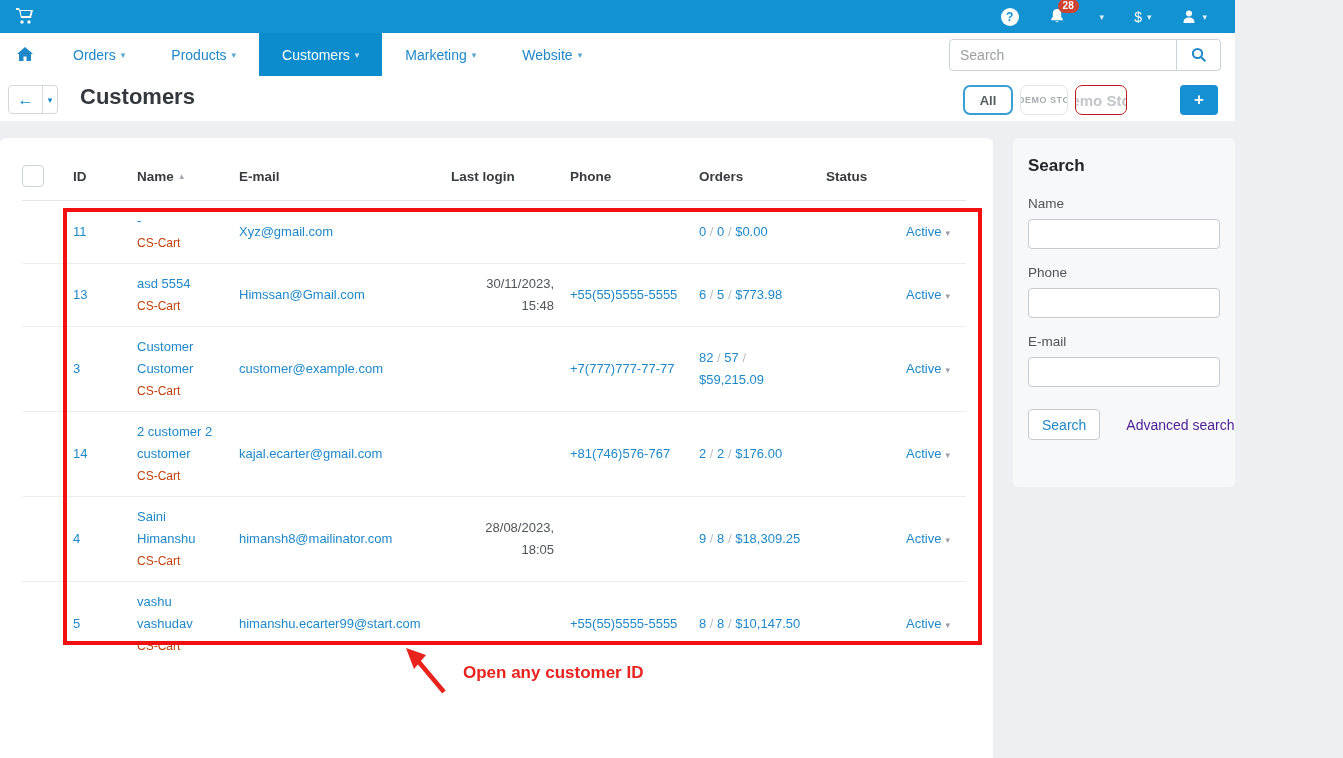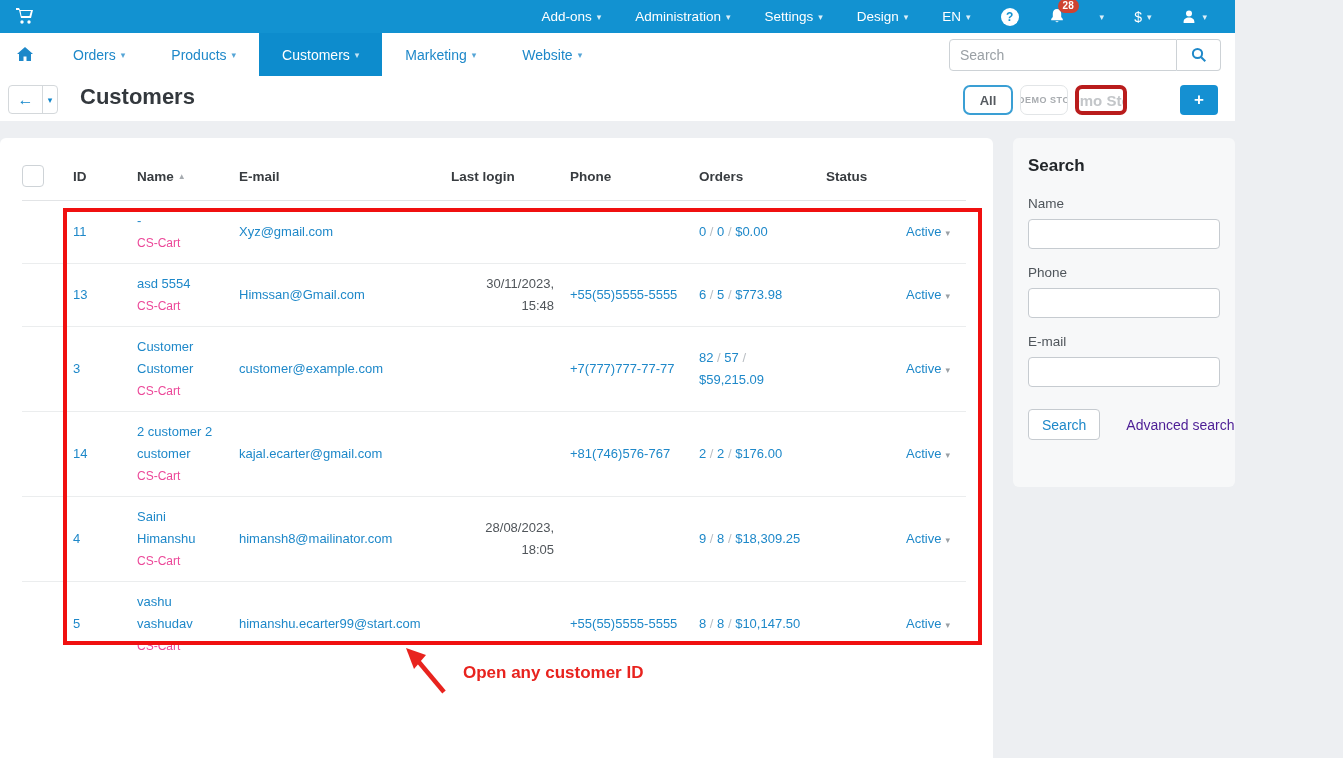"Add-ons ▾" nav.tb-menus { html: <nav> <span><span>Add-ons</span><span>▾</span></span> <span><span>Administration</span><span>▾</span></span> <span><span>Settings</span><span>▾</span></span> <span><span>Design</span><span>▾</span></span> <span><span>EN</span><span>▾</span></span> </nav> -> none }
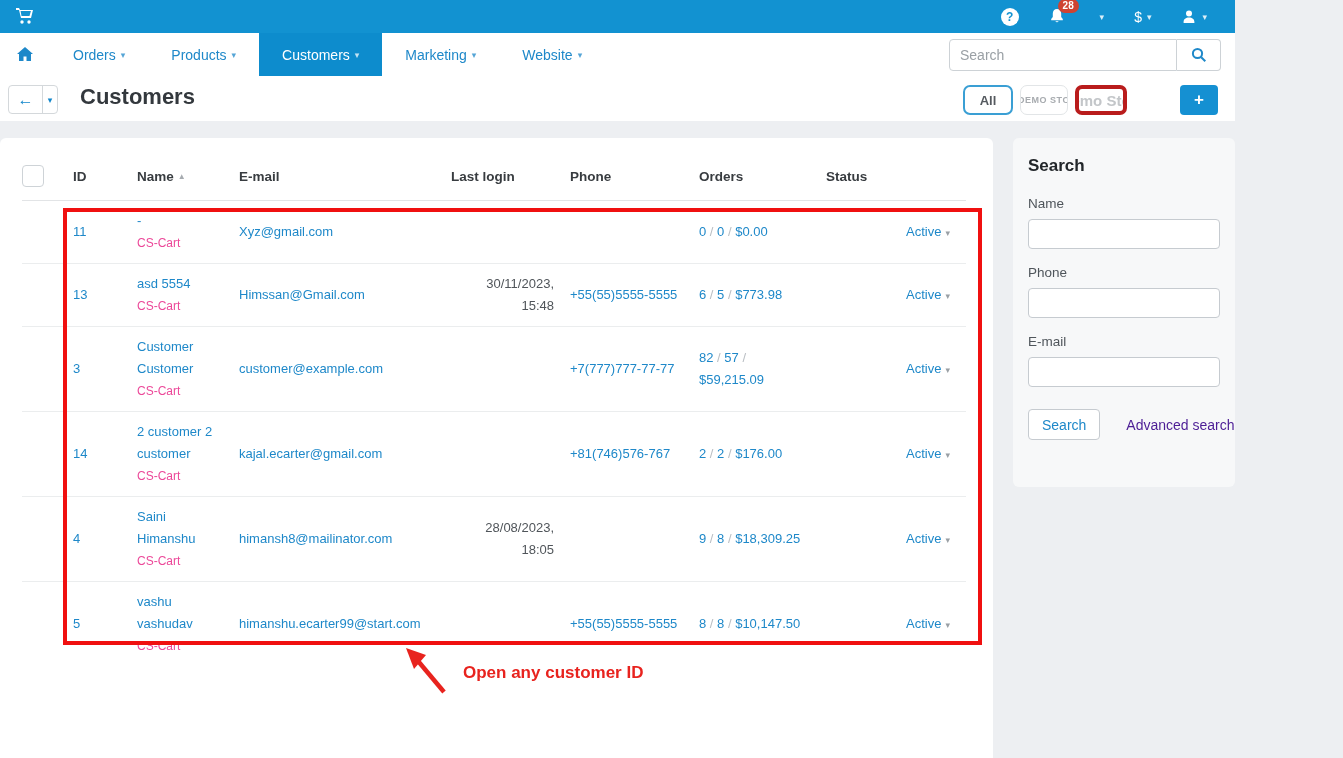"emo Sto" .store-btn.logo2 { border: 4px solid #b91c1c -> 1px solid #b91c1c }
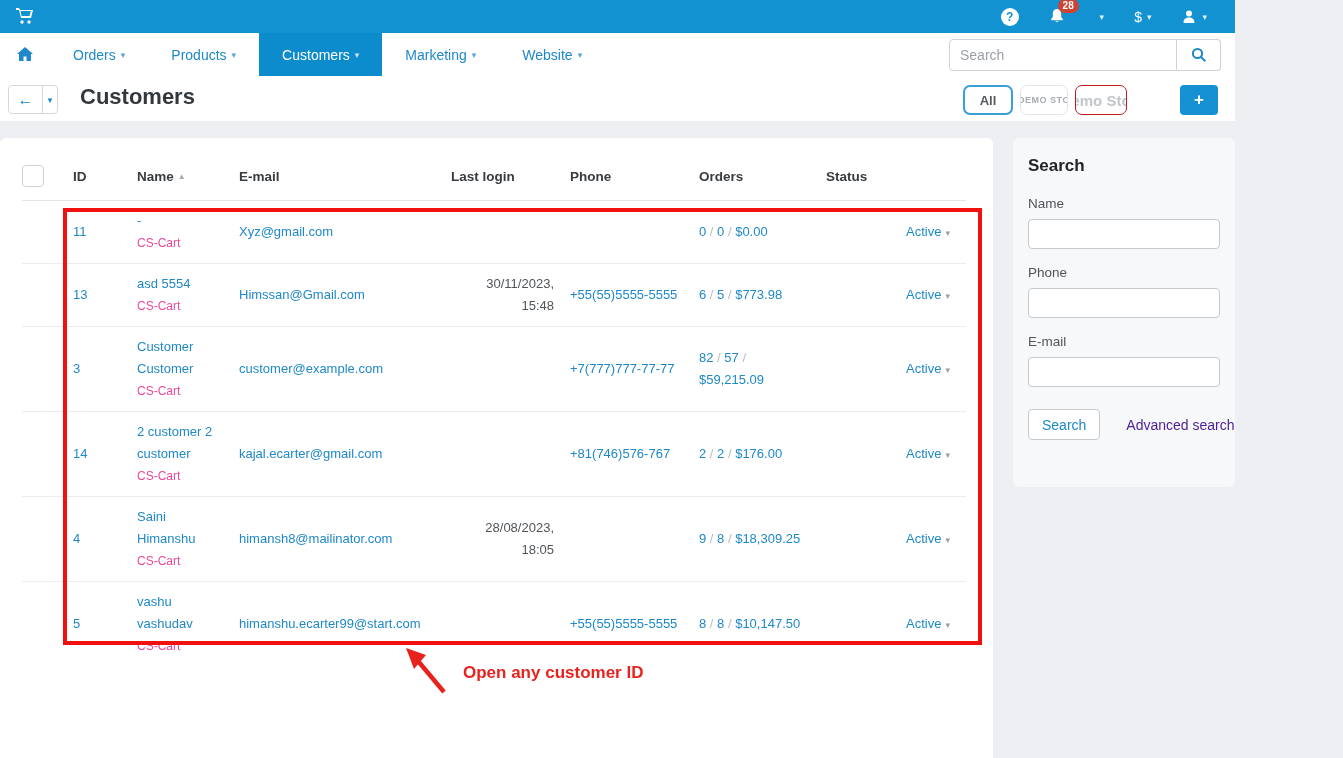"CS-Cart" .store-sub { color: #ec4899 -> #c2410c }
